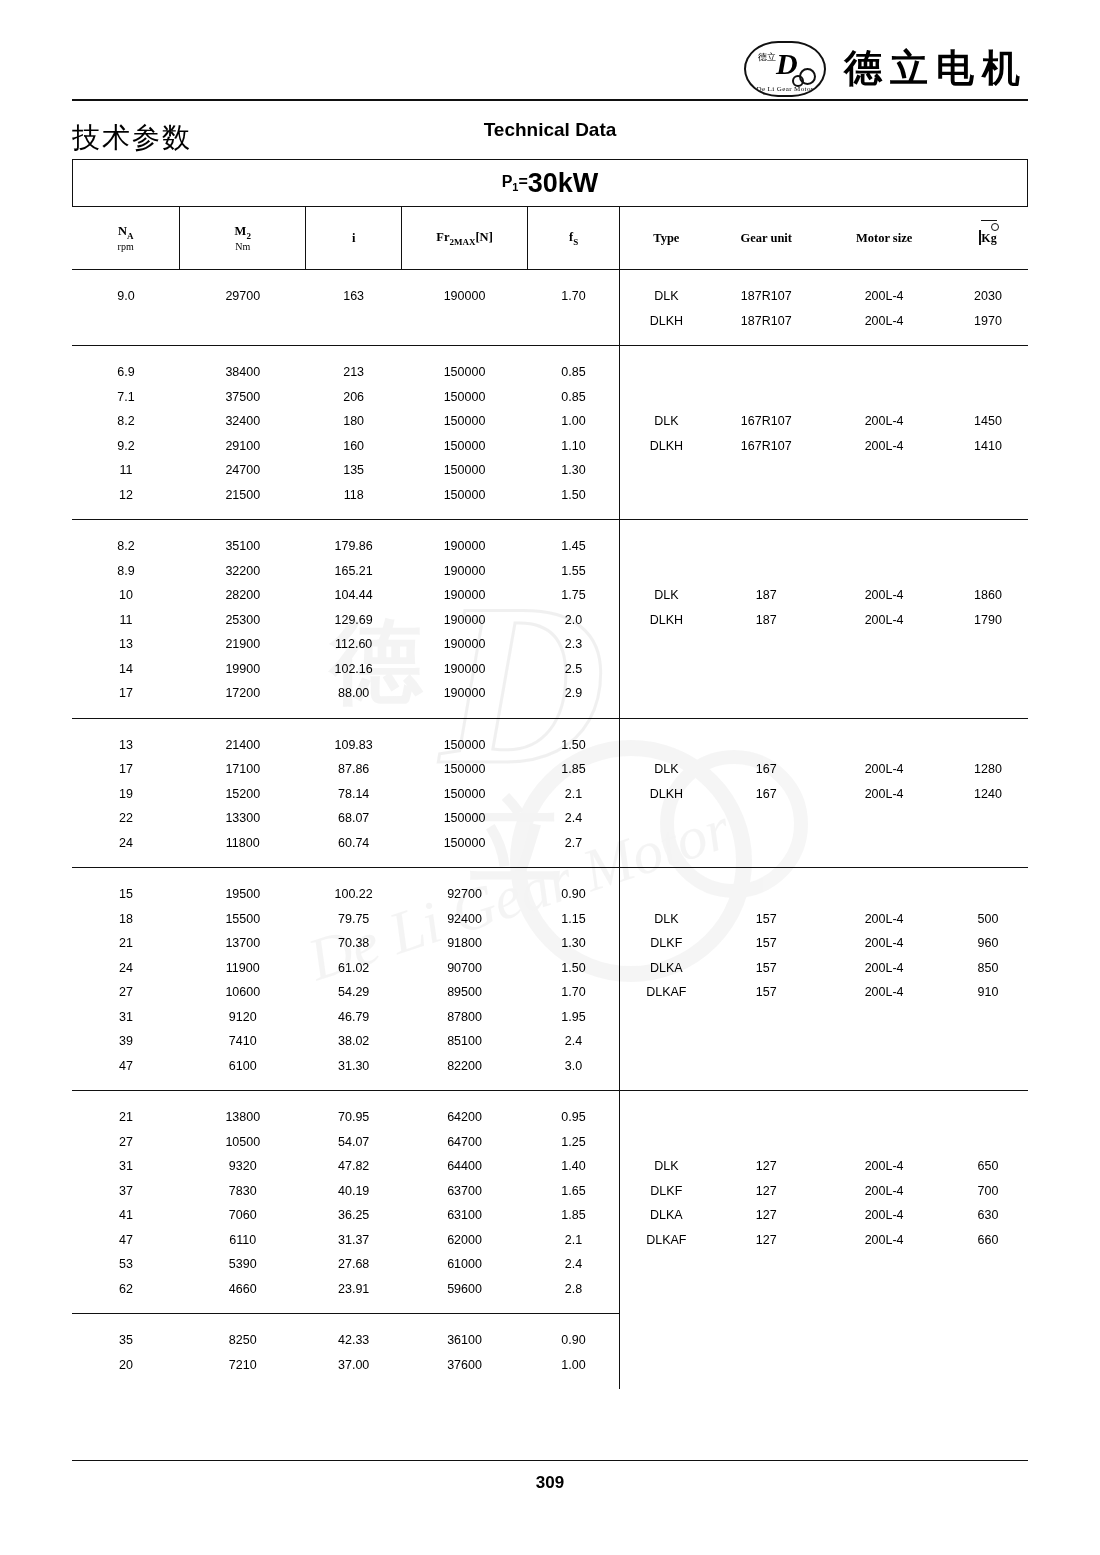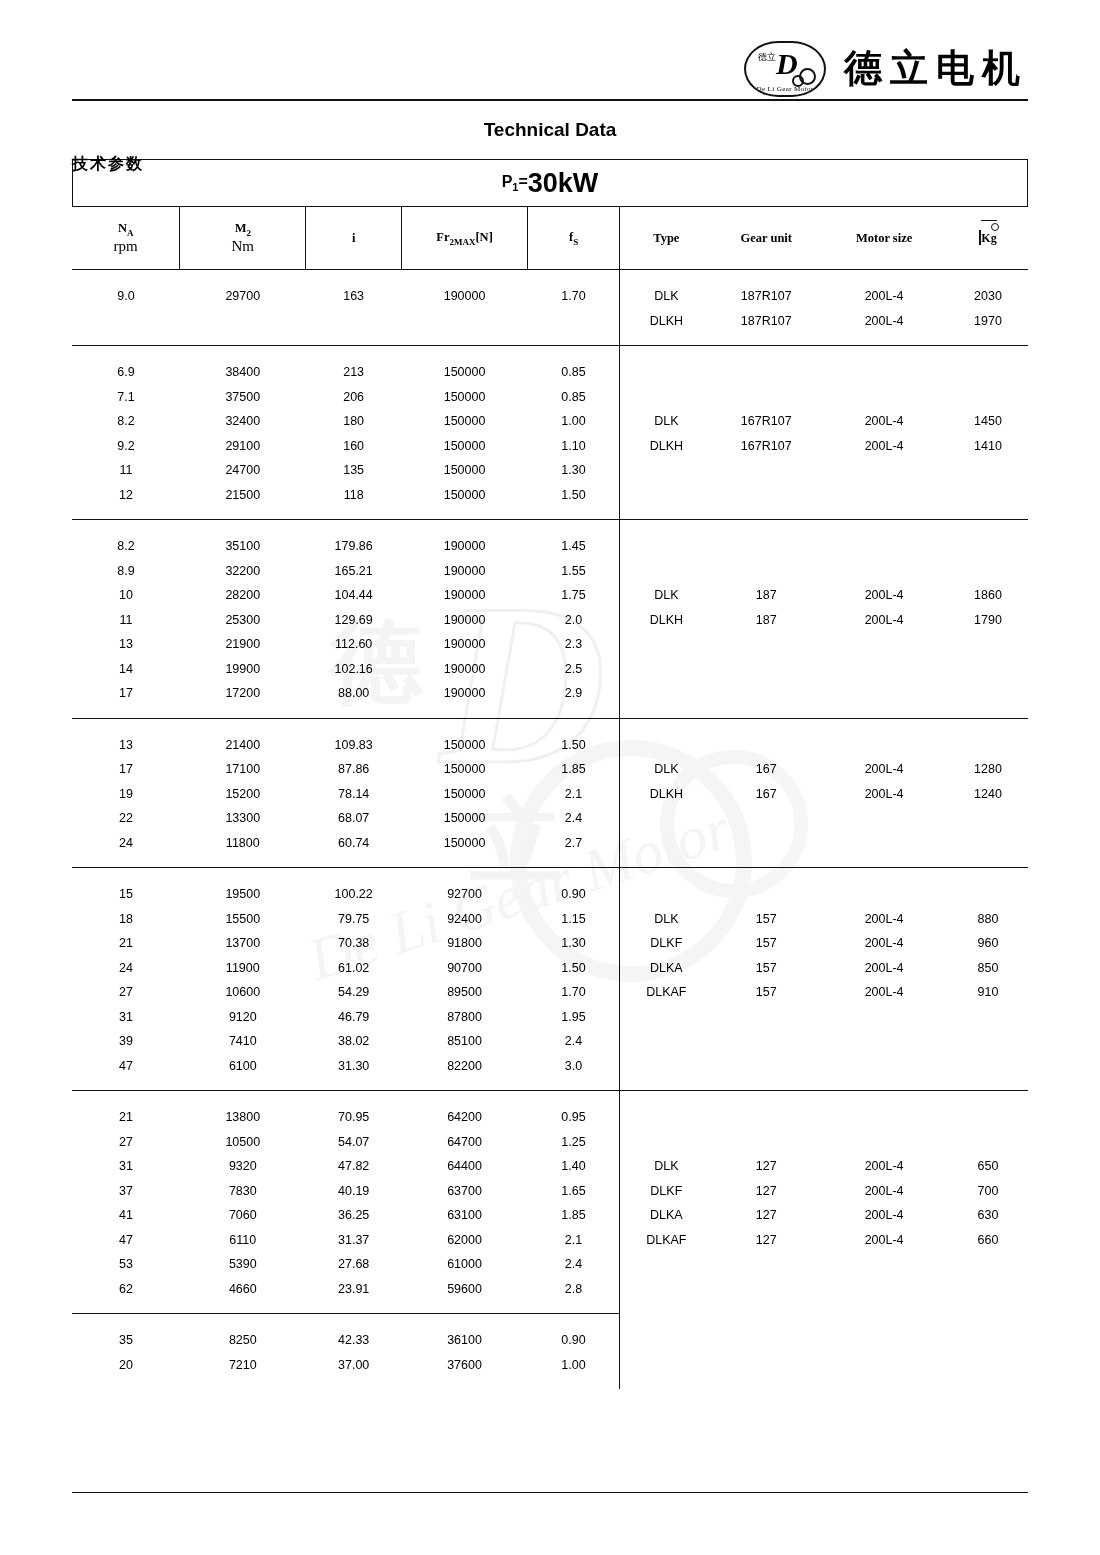"技术参数" .title-cn { font-size: 16px -> 28px; font-weight: bold -> normal; margin-top: 35px -> none }
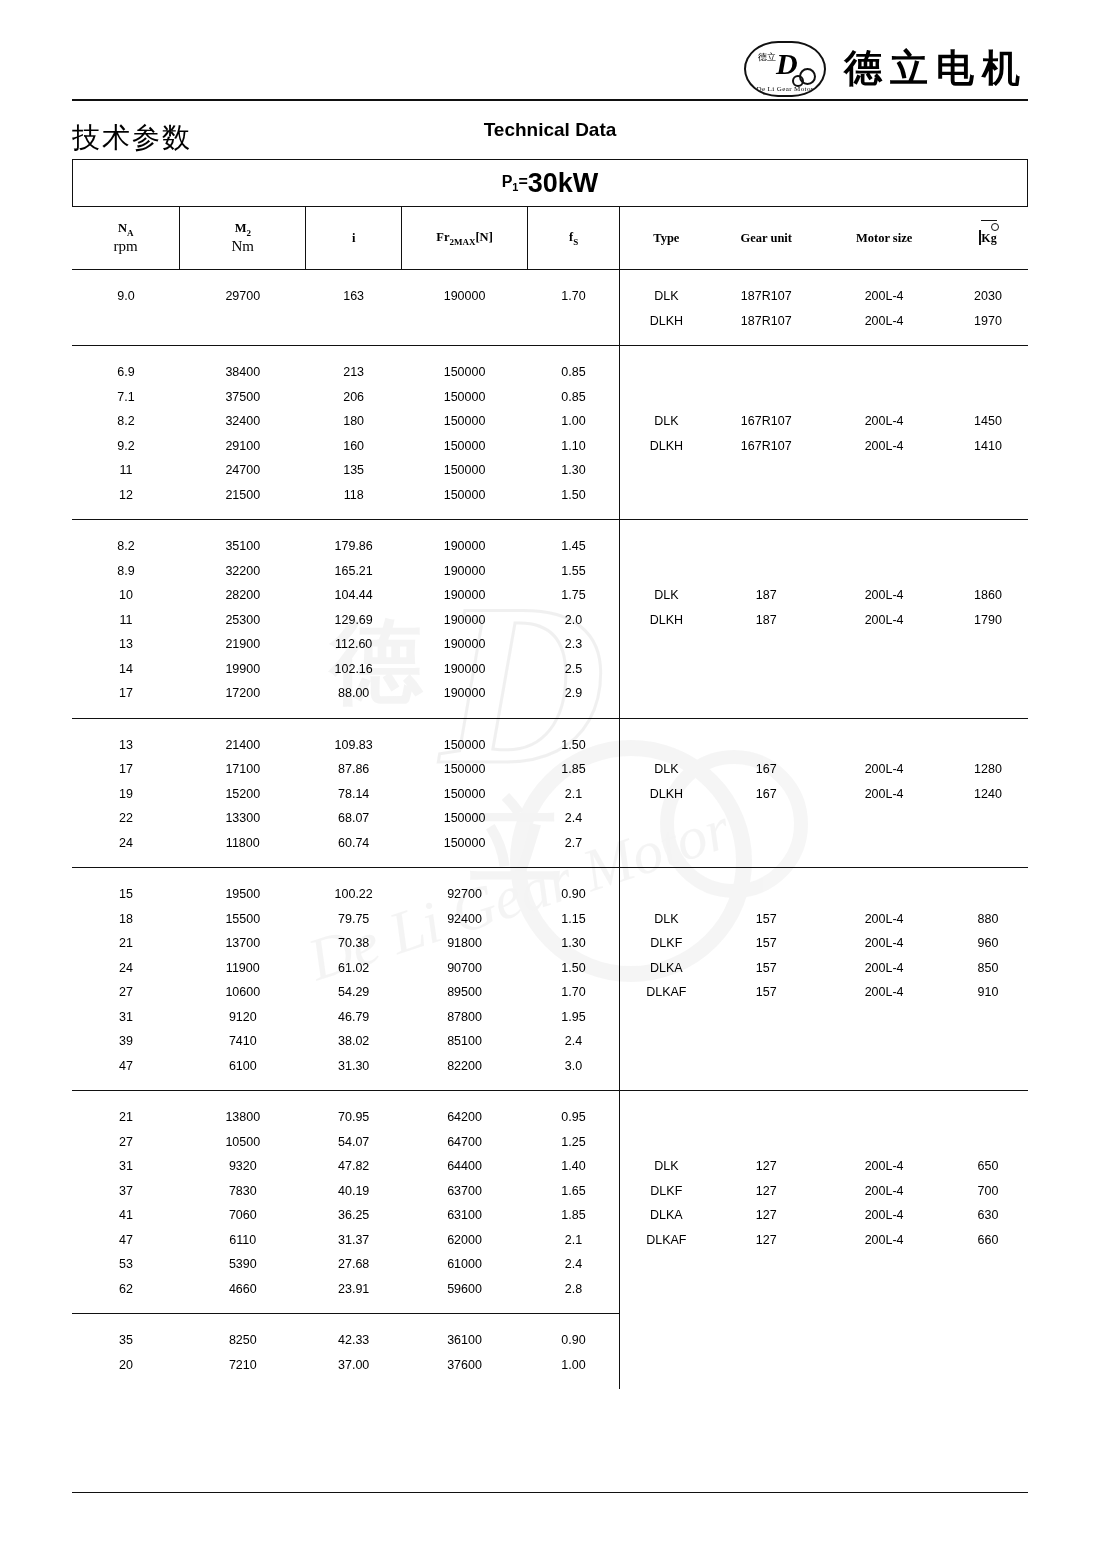"rpm" thead th .sub { font-size: 15px -> 10px }
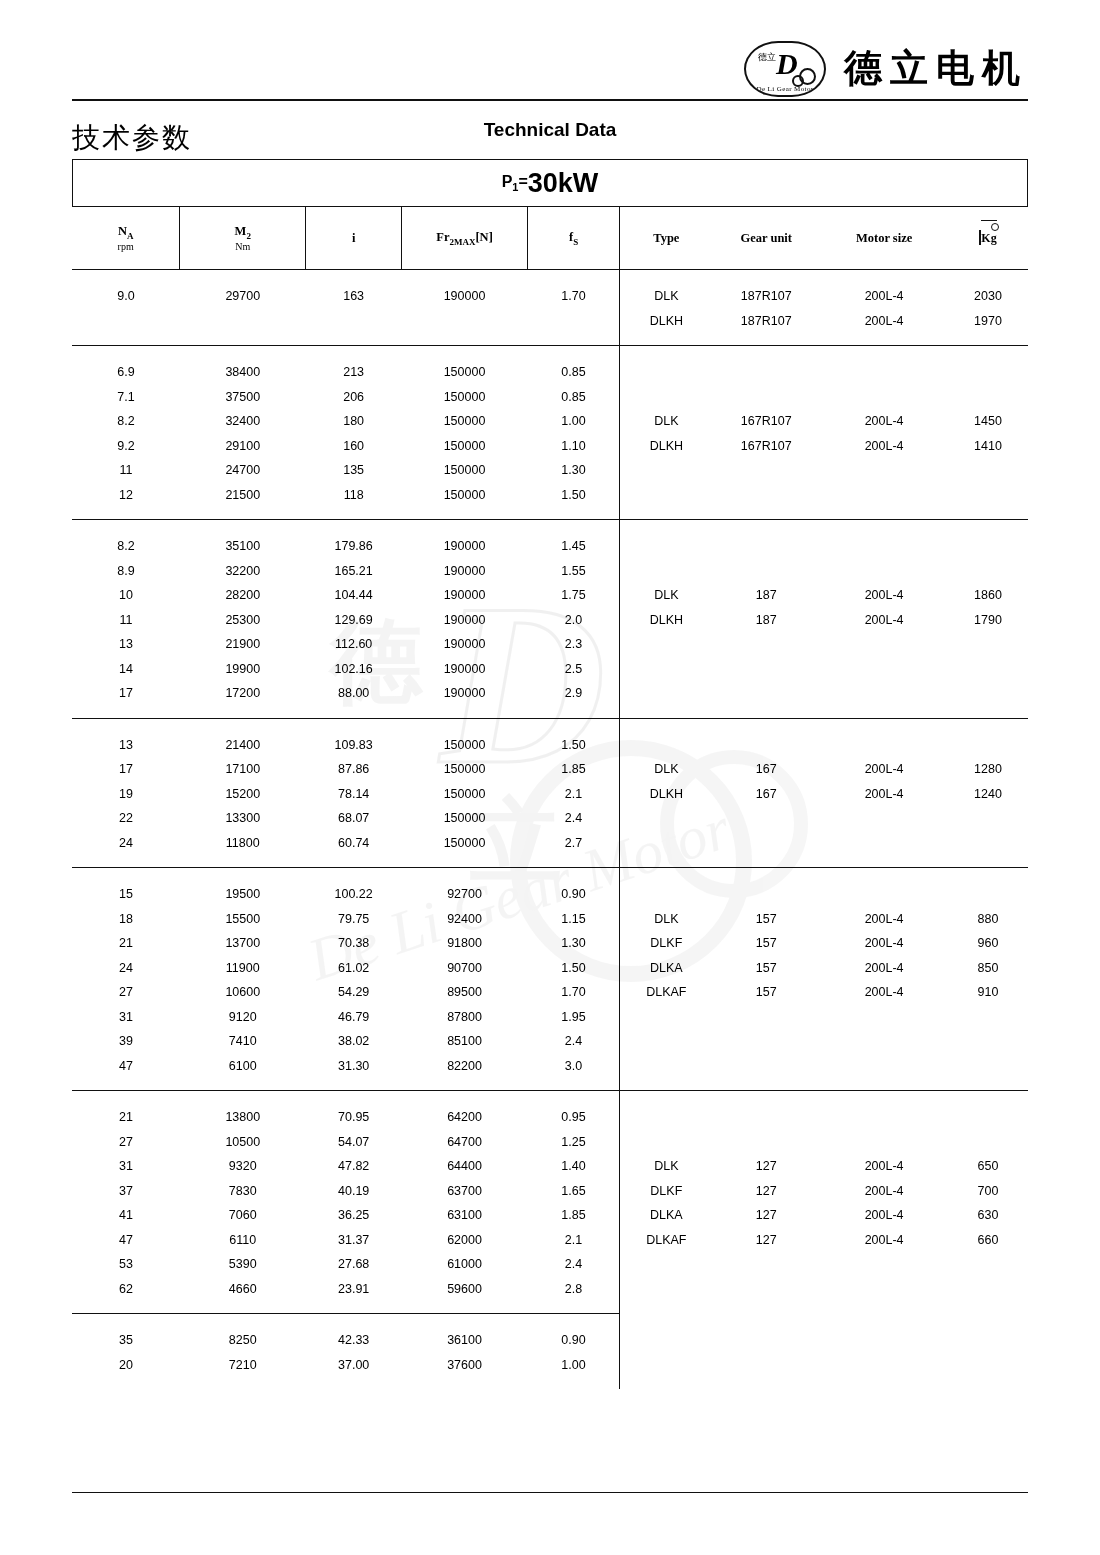"880" td.c-kg { text: 880 -> 500 }
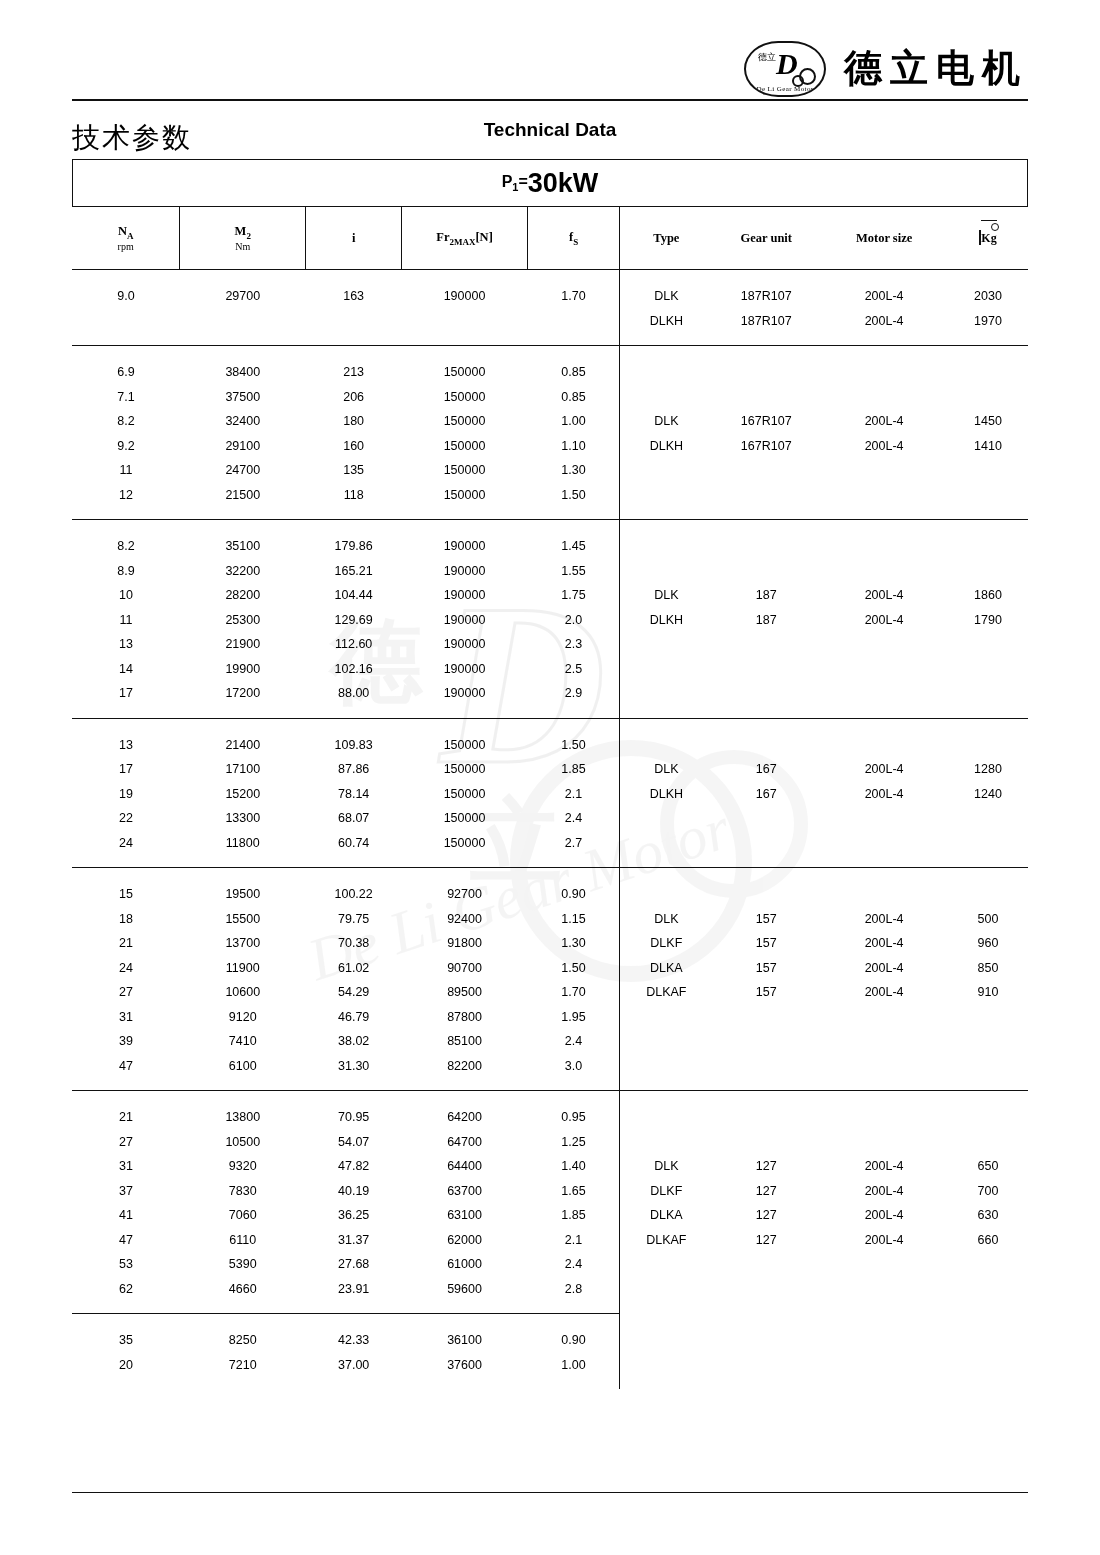"309" div.page-num { html: none -> <div>309</div> }
